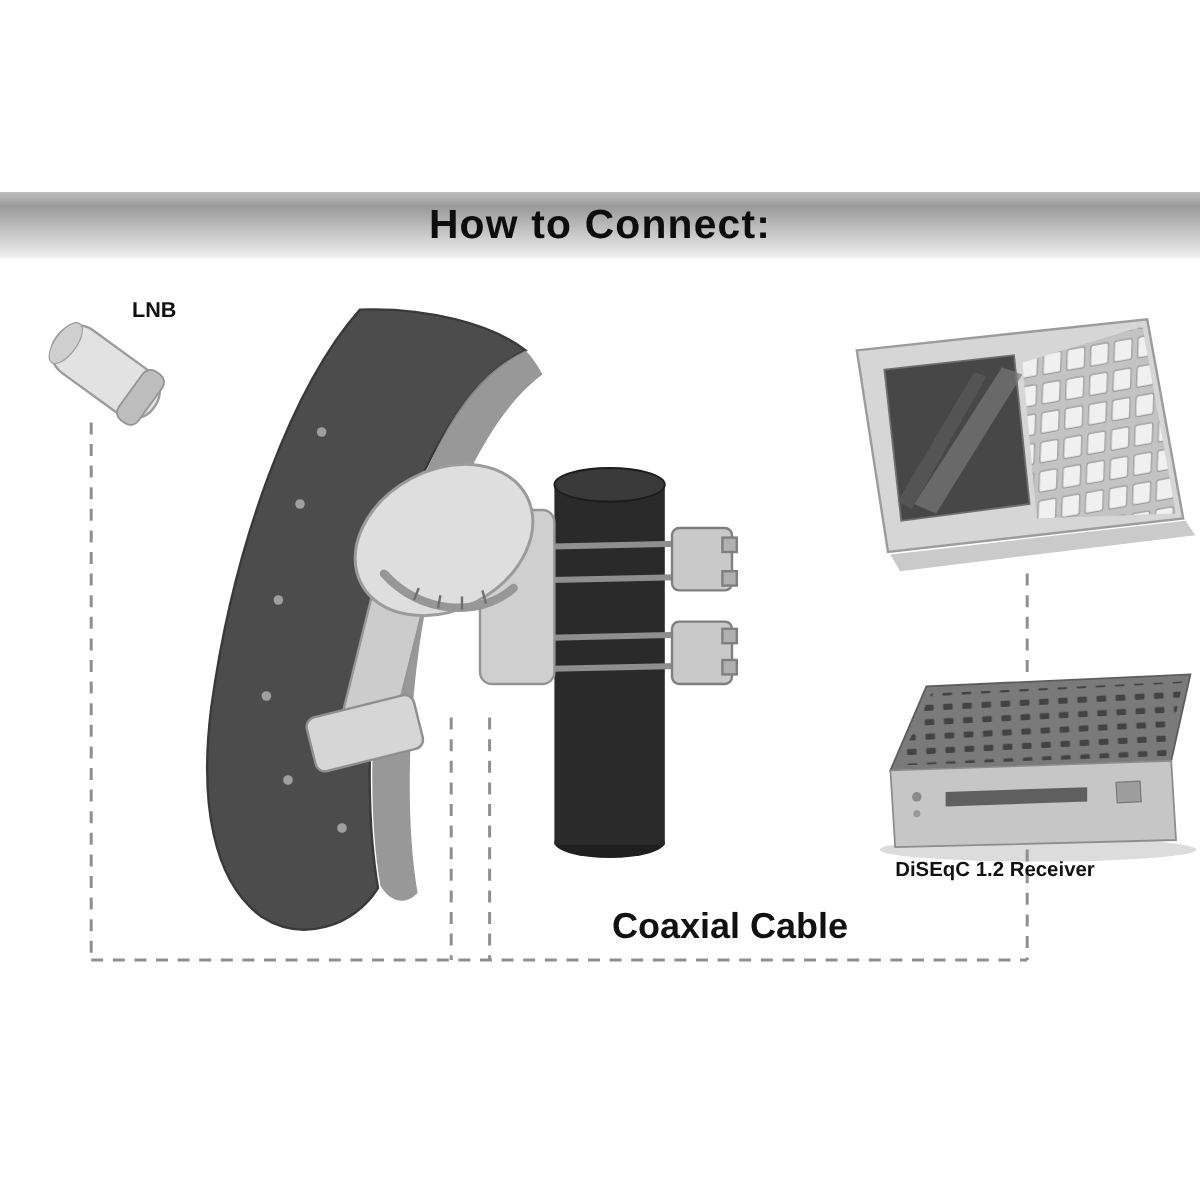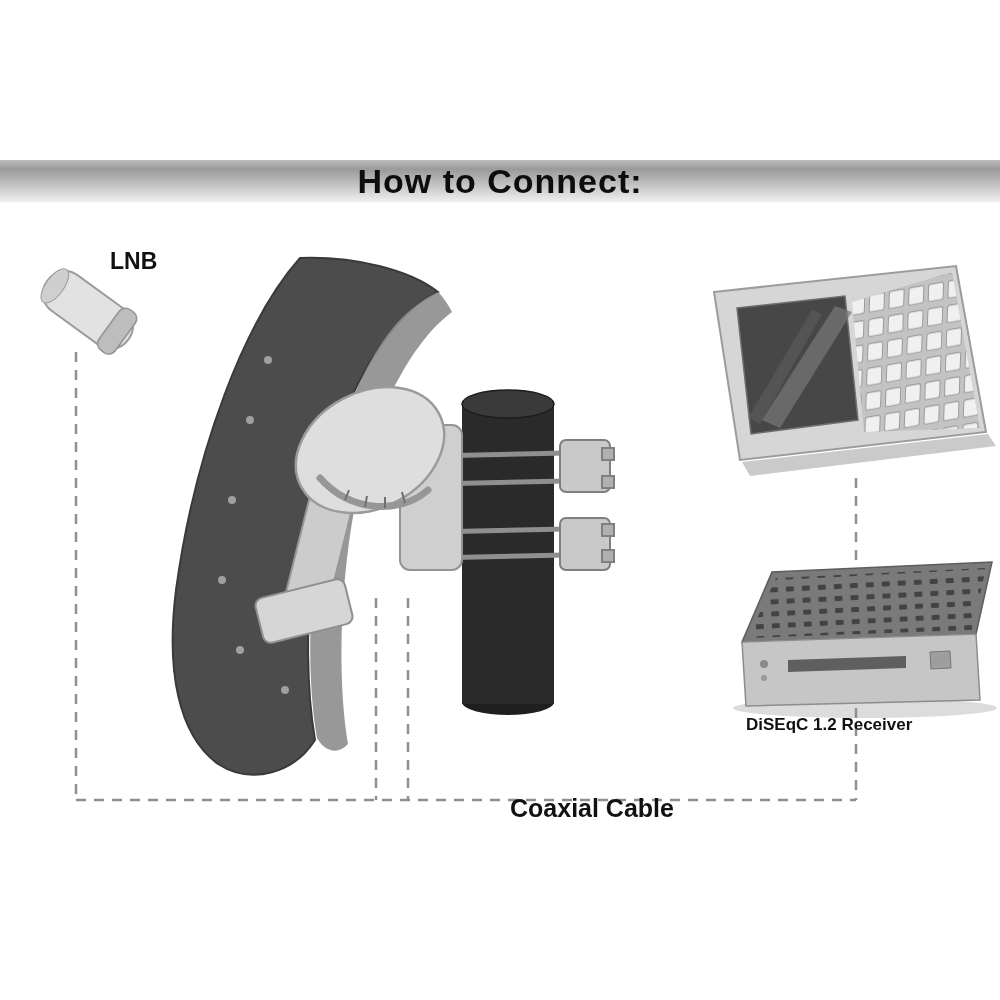"How to Connect:" .banner { height: 42px -> 55px }
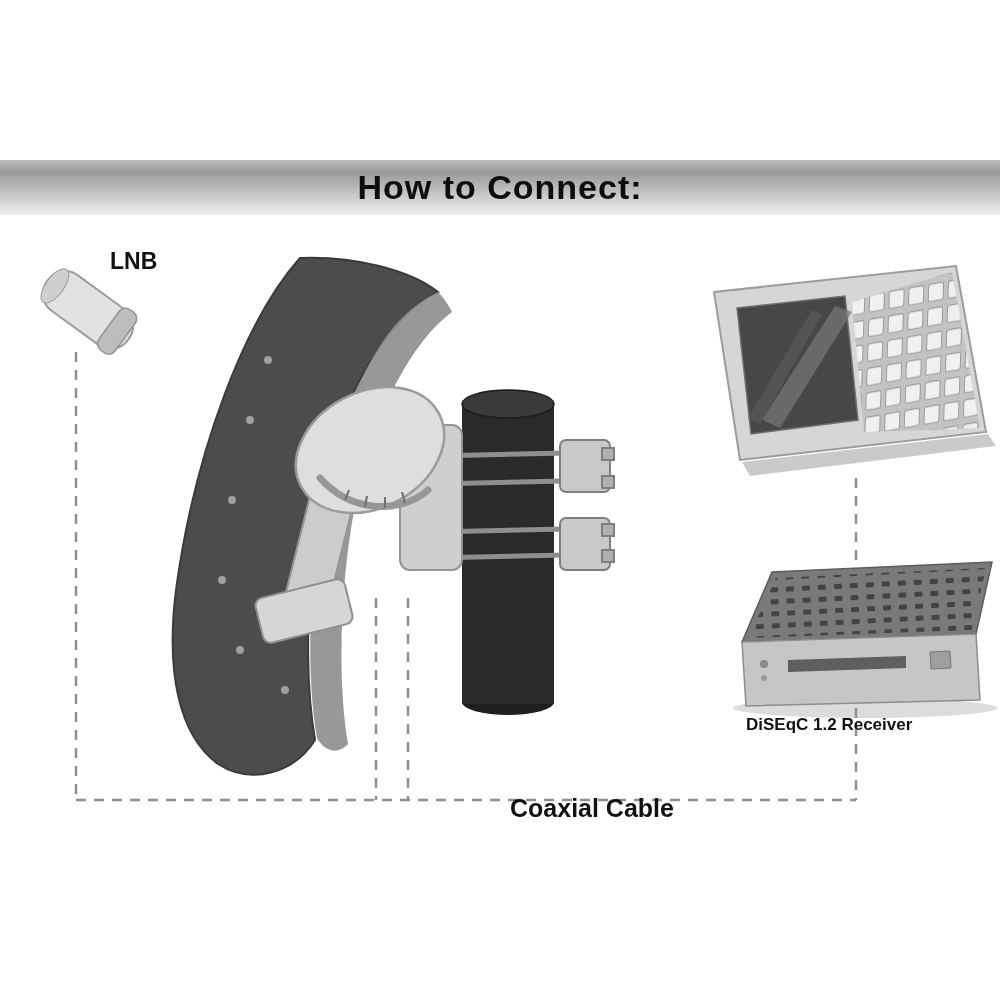"LNB" .label-lnb { font-size: 23px -> 18px }
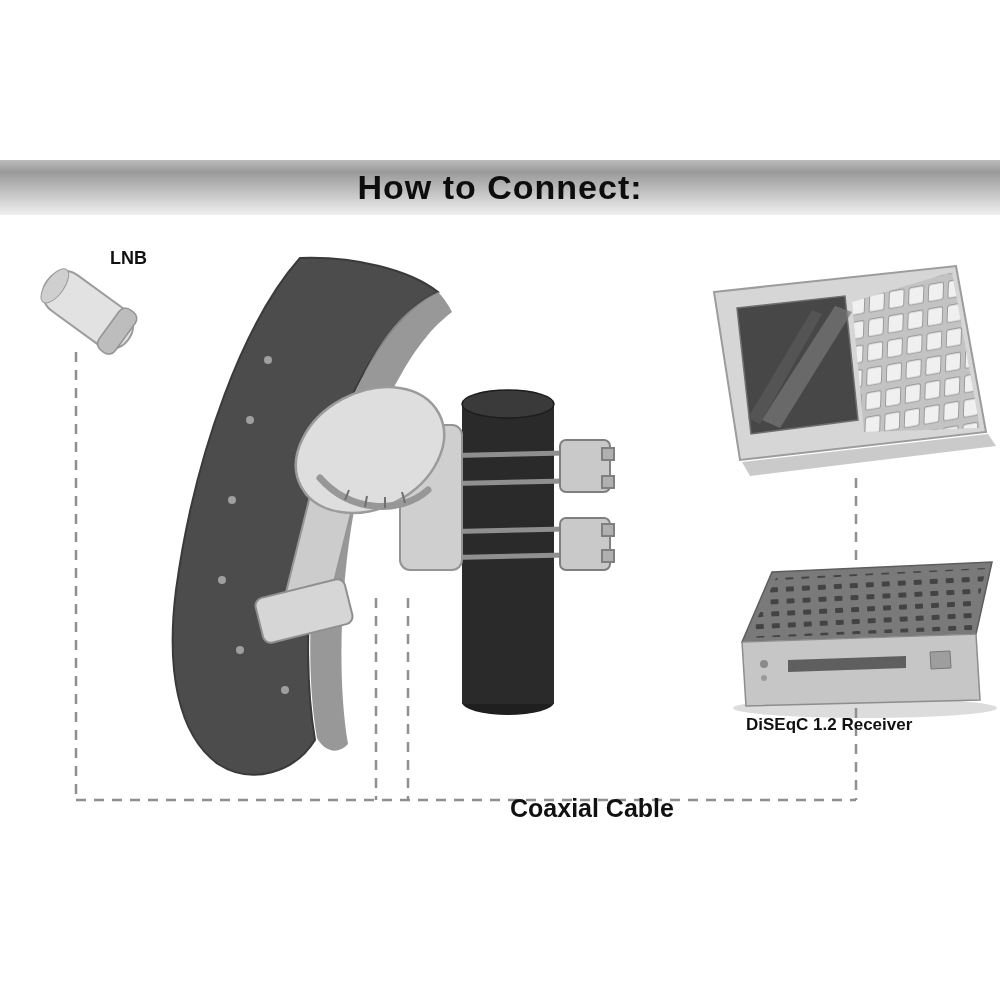"Coaxial Cable" .label-coaxial { font-size: 25px -> 30px; margin-top: 38px -> none }
